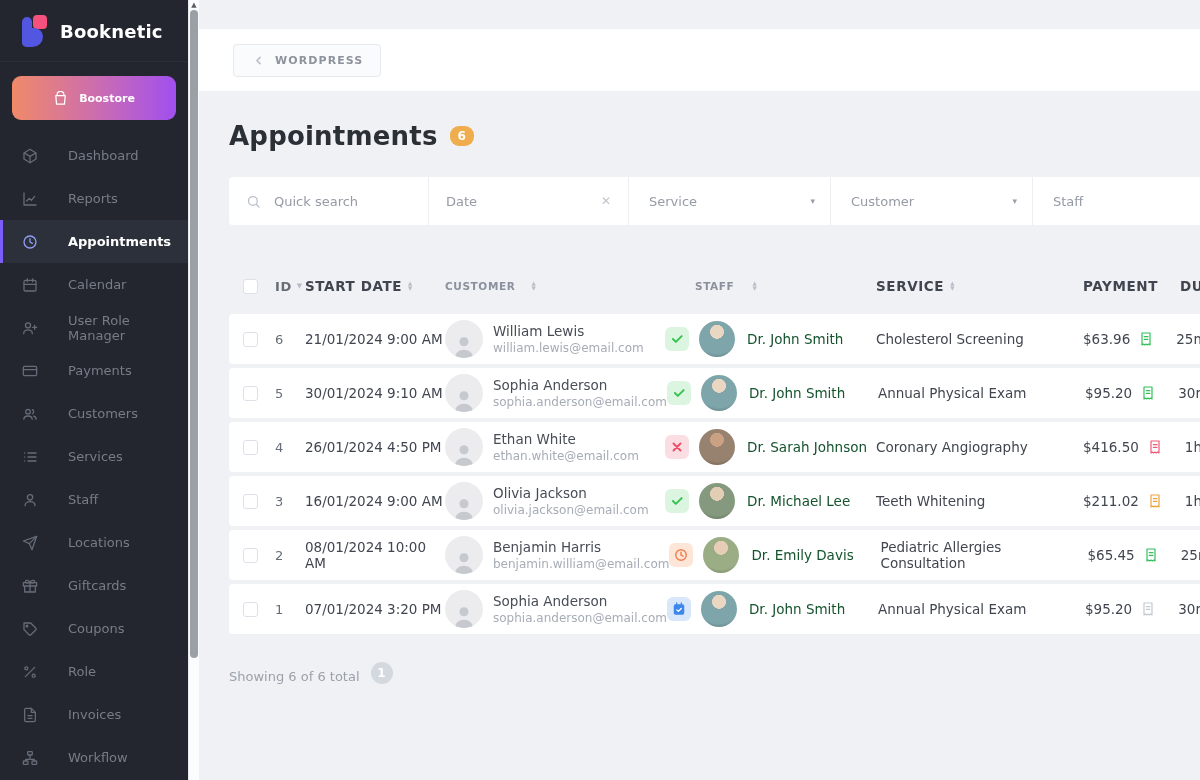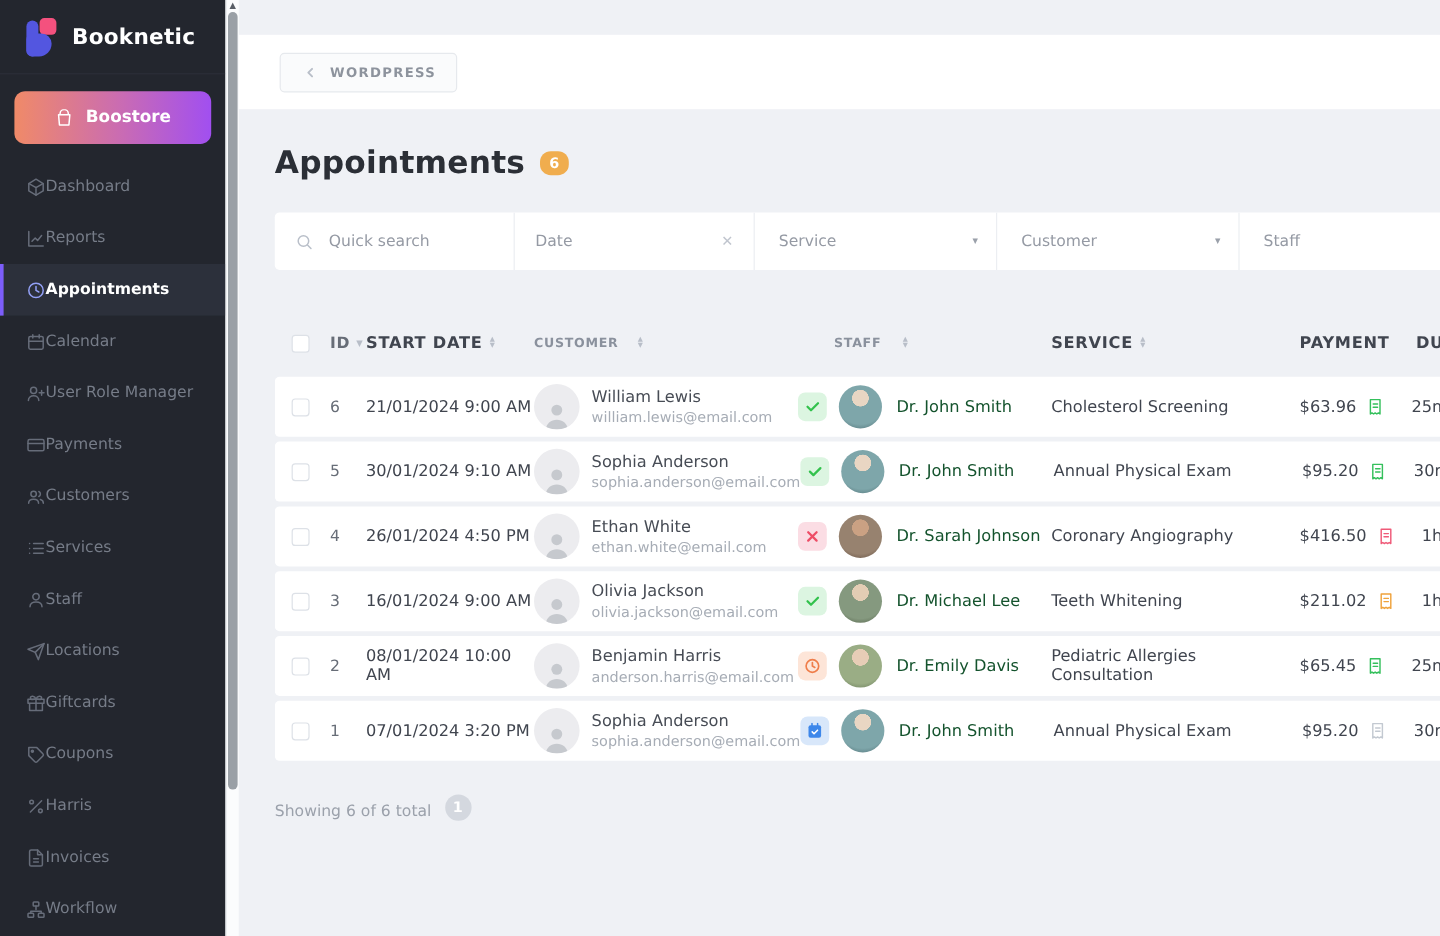"Boostore" .boostore { font-size: 14px -> 11px }
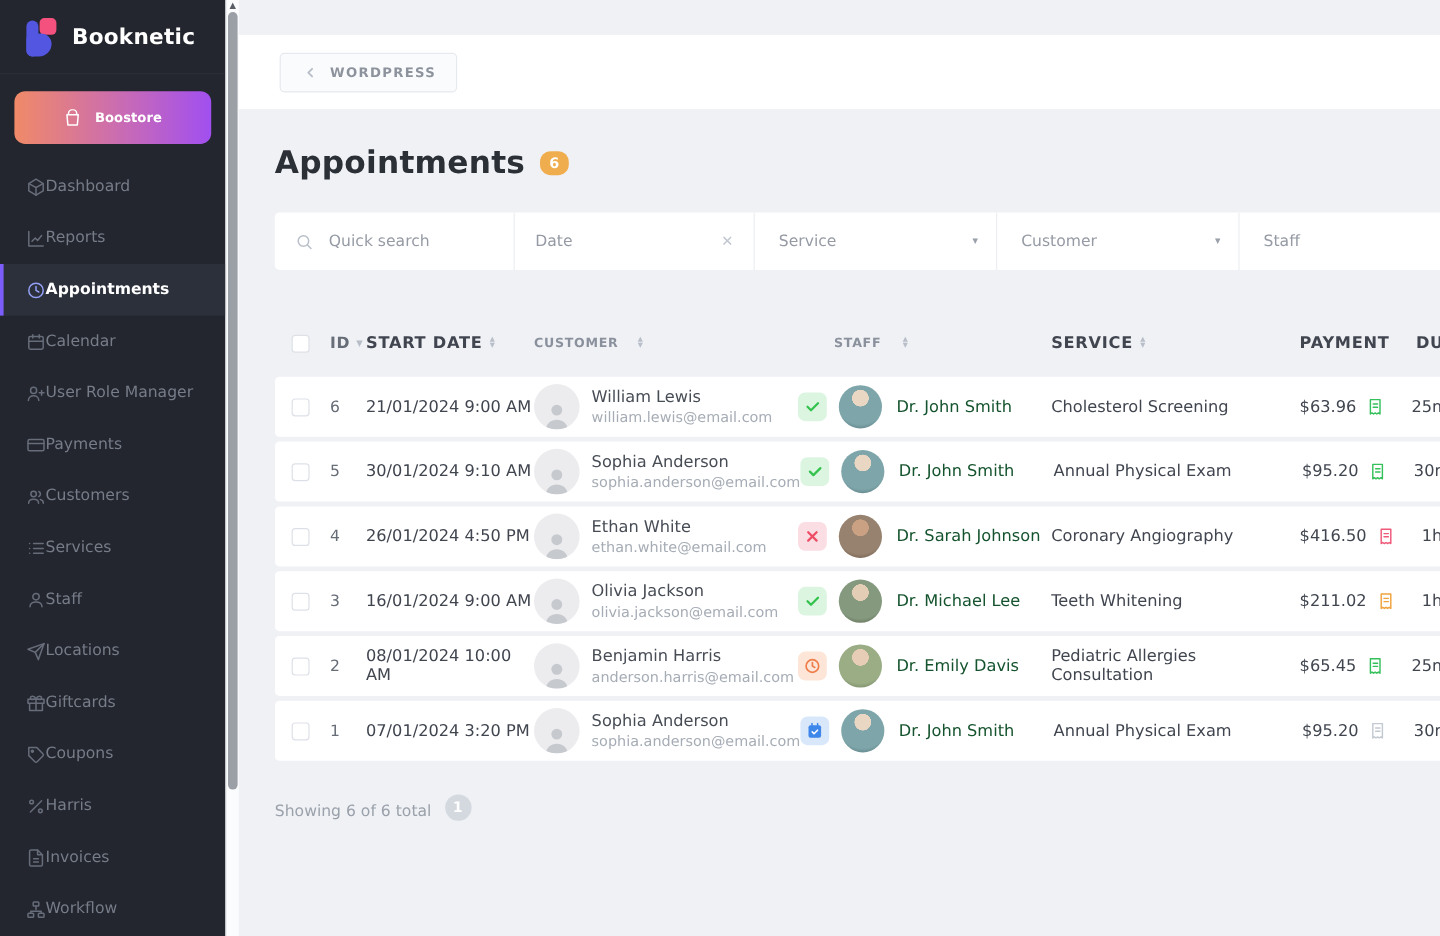"Dashboard" .nav-item { gap: 0 -> 30px }
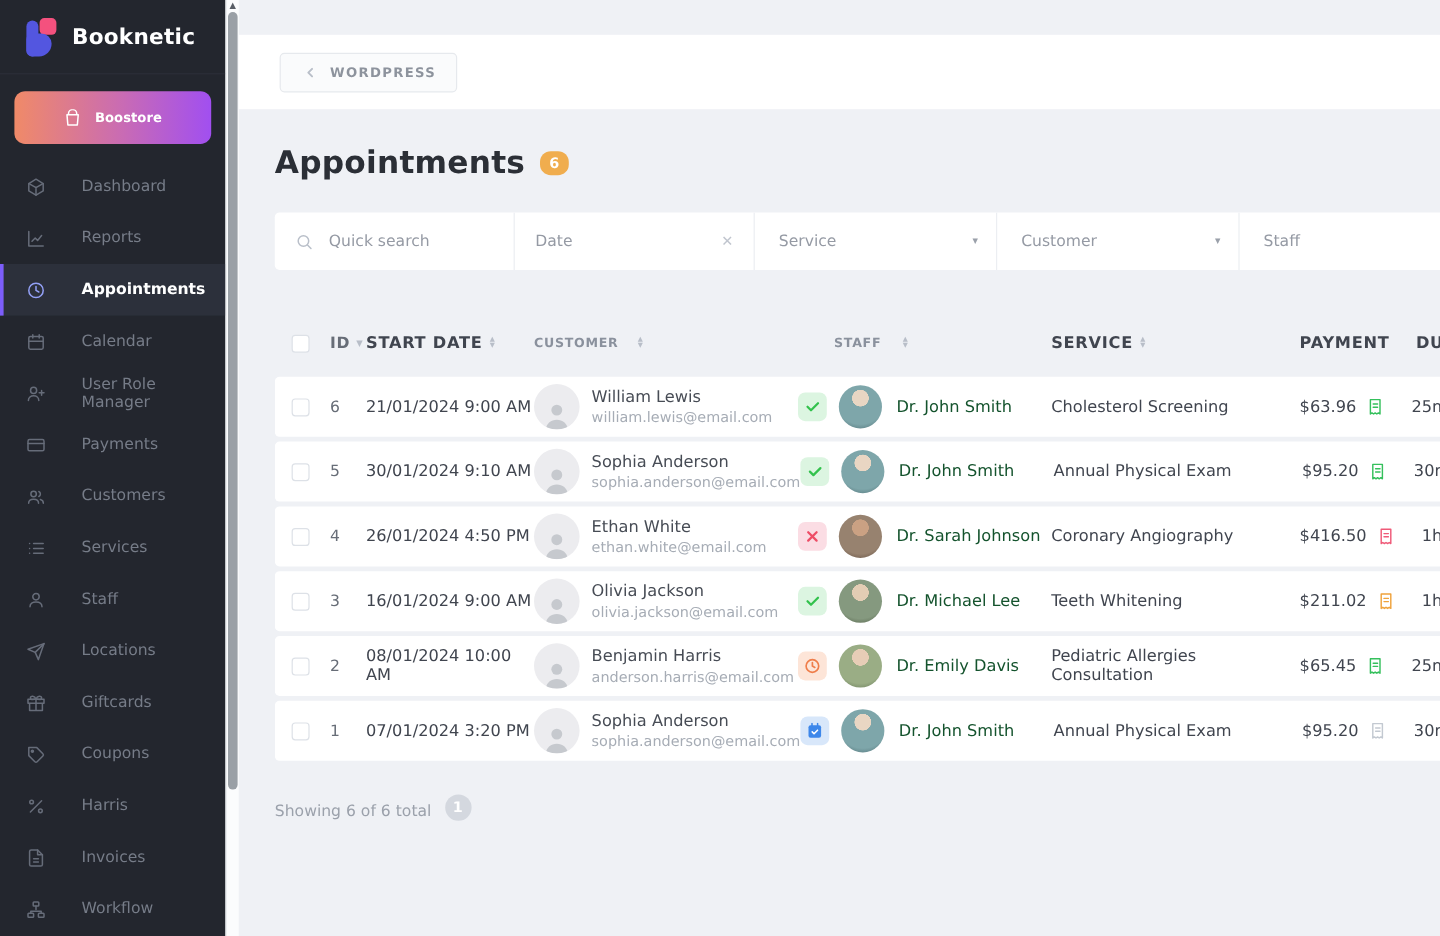"anderson.harris@email.com" span.cust-email { text: anderson.harris@email.com -> benjamin.william@email.com }
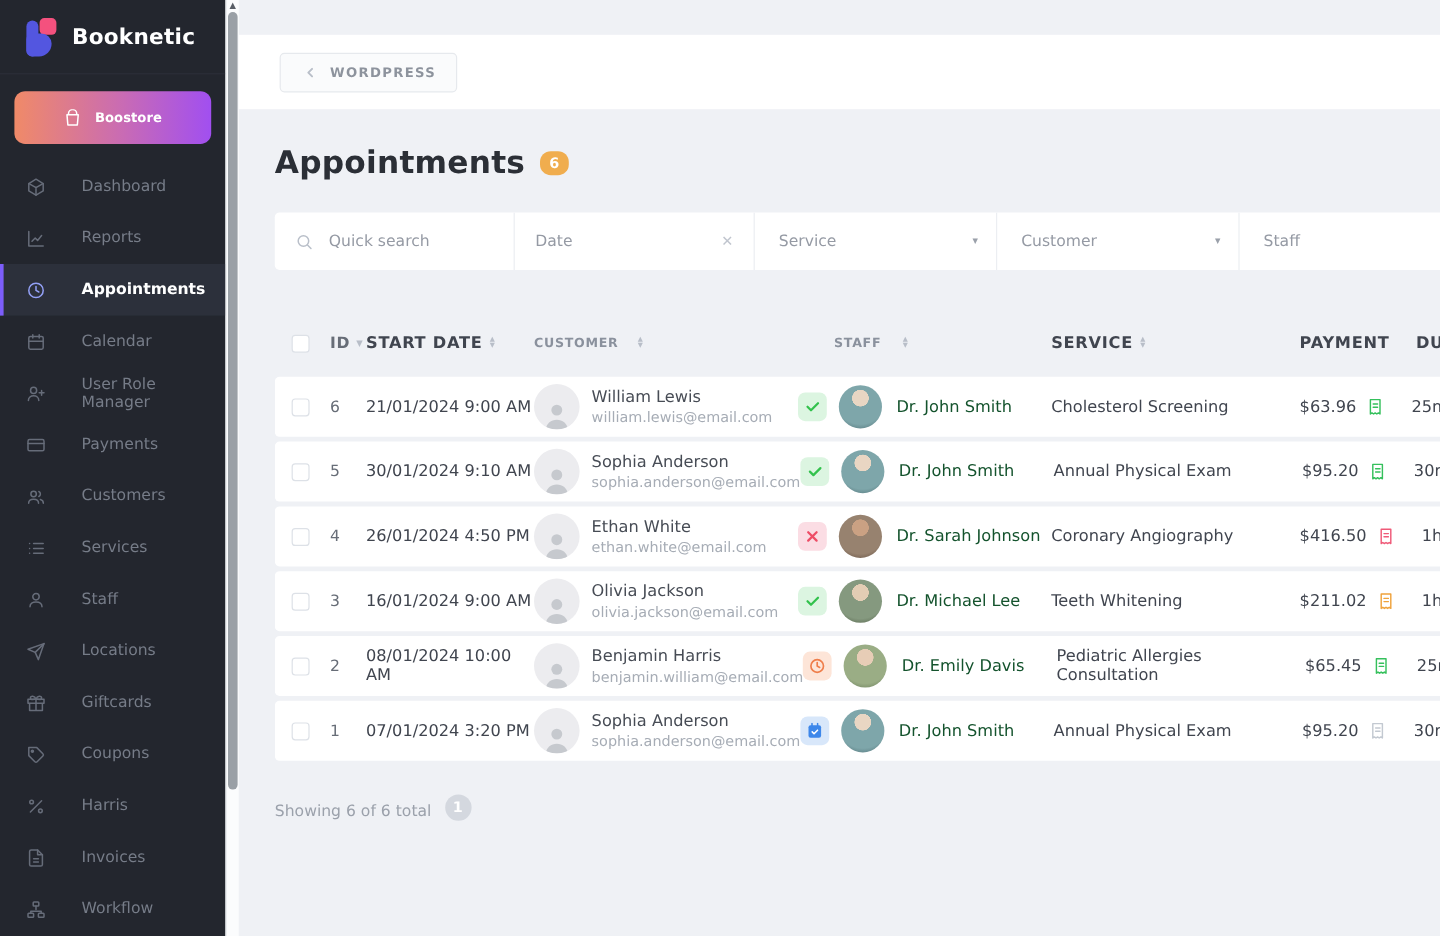"Harris" span.nav-label { text: Harris -> Role }
